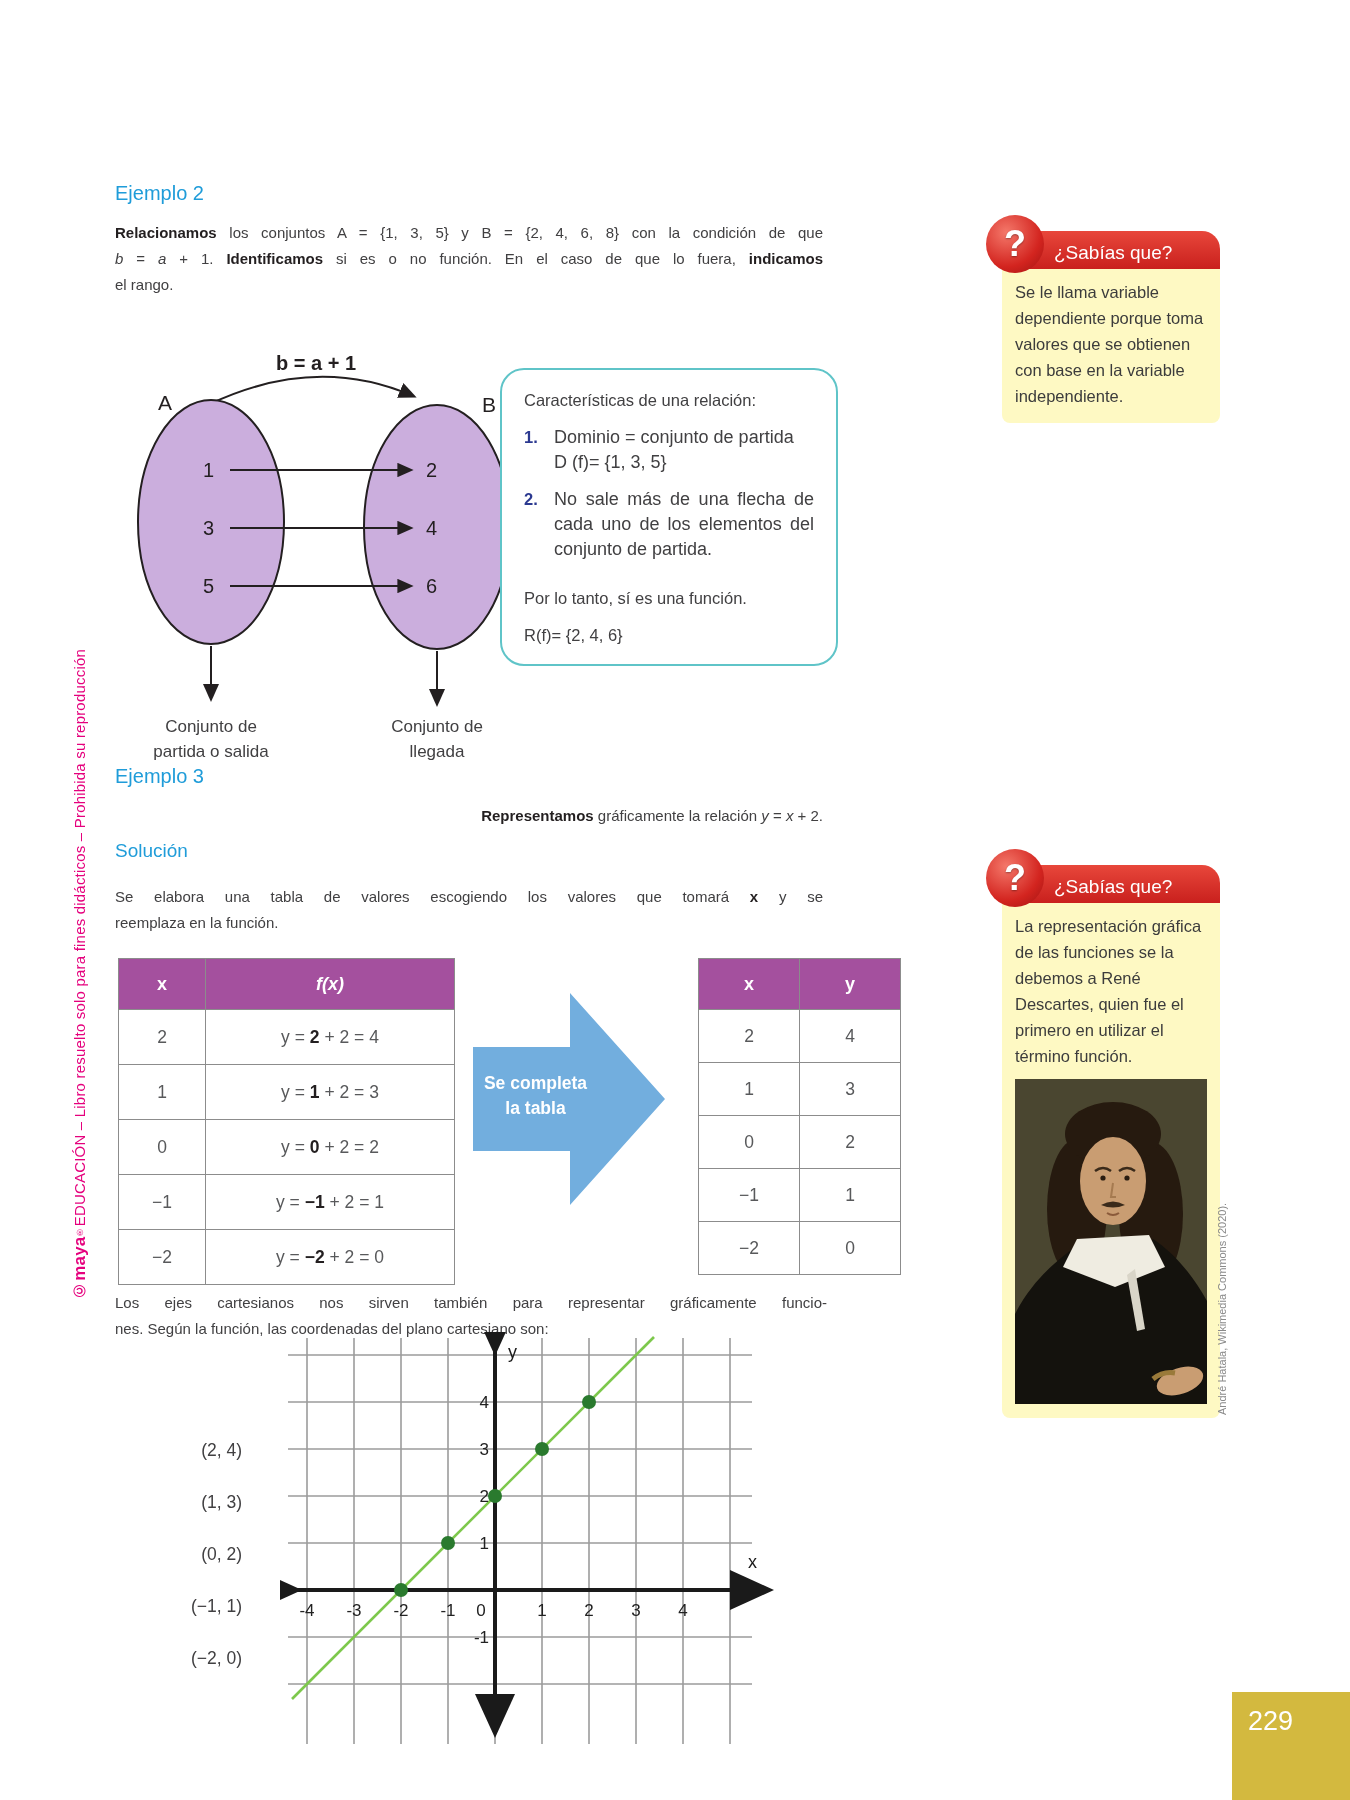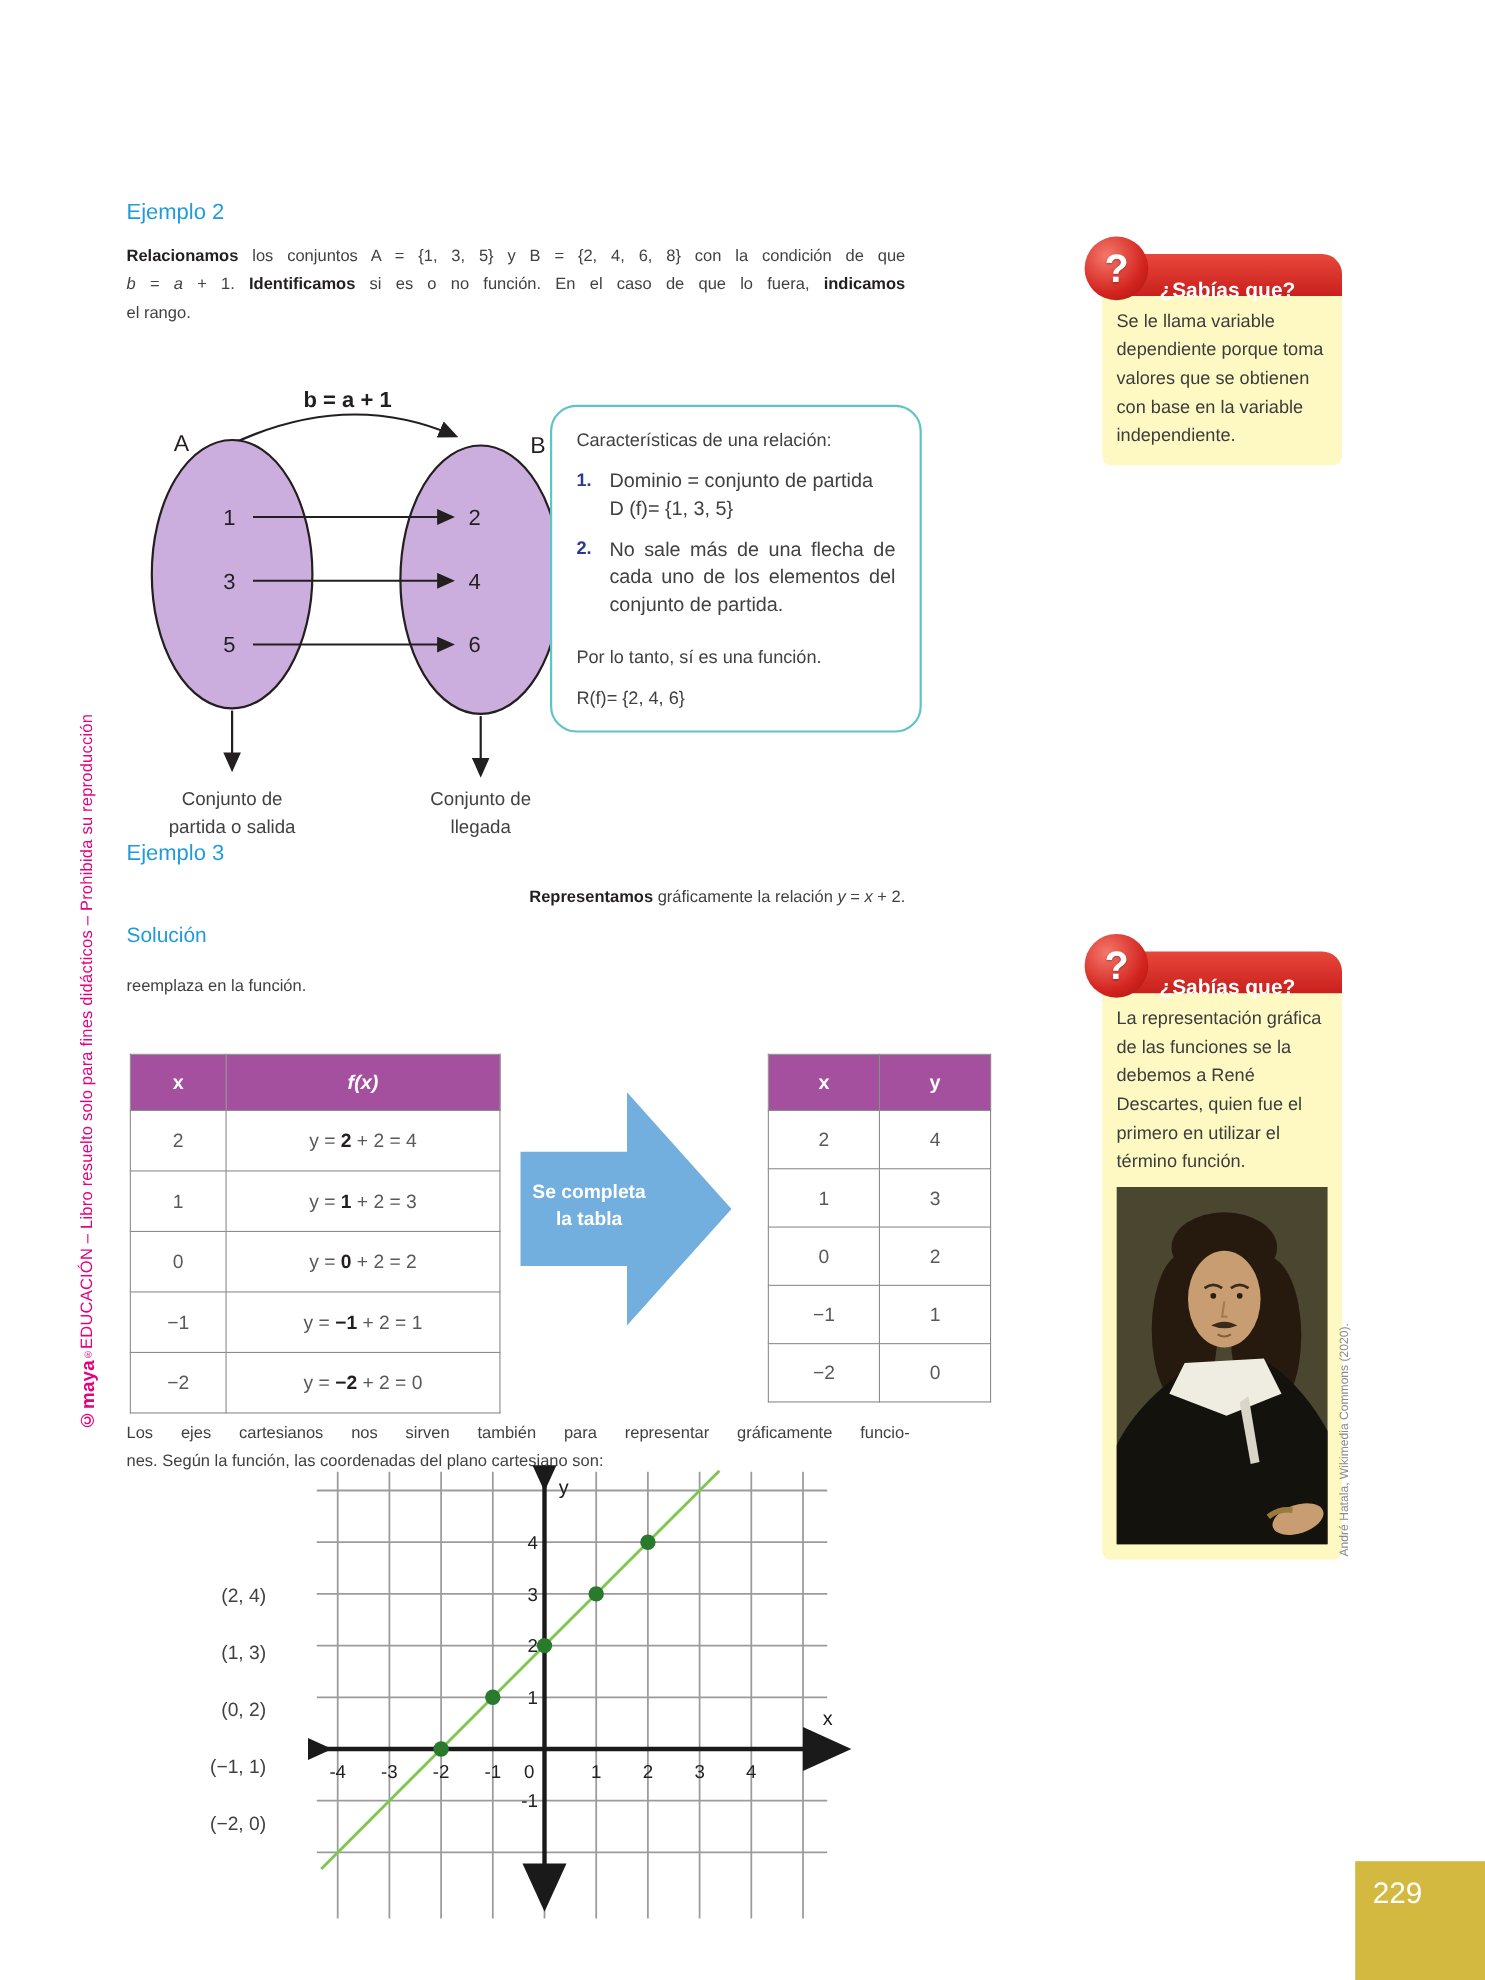"¿Sabías que?" .sabias .hdr .ttl { font-weight: bold -> normal; top: 23px -> 11px }
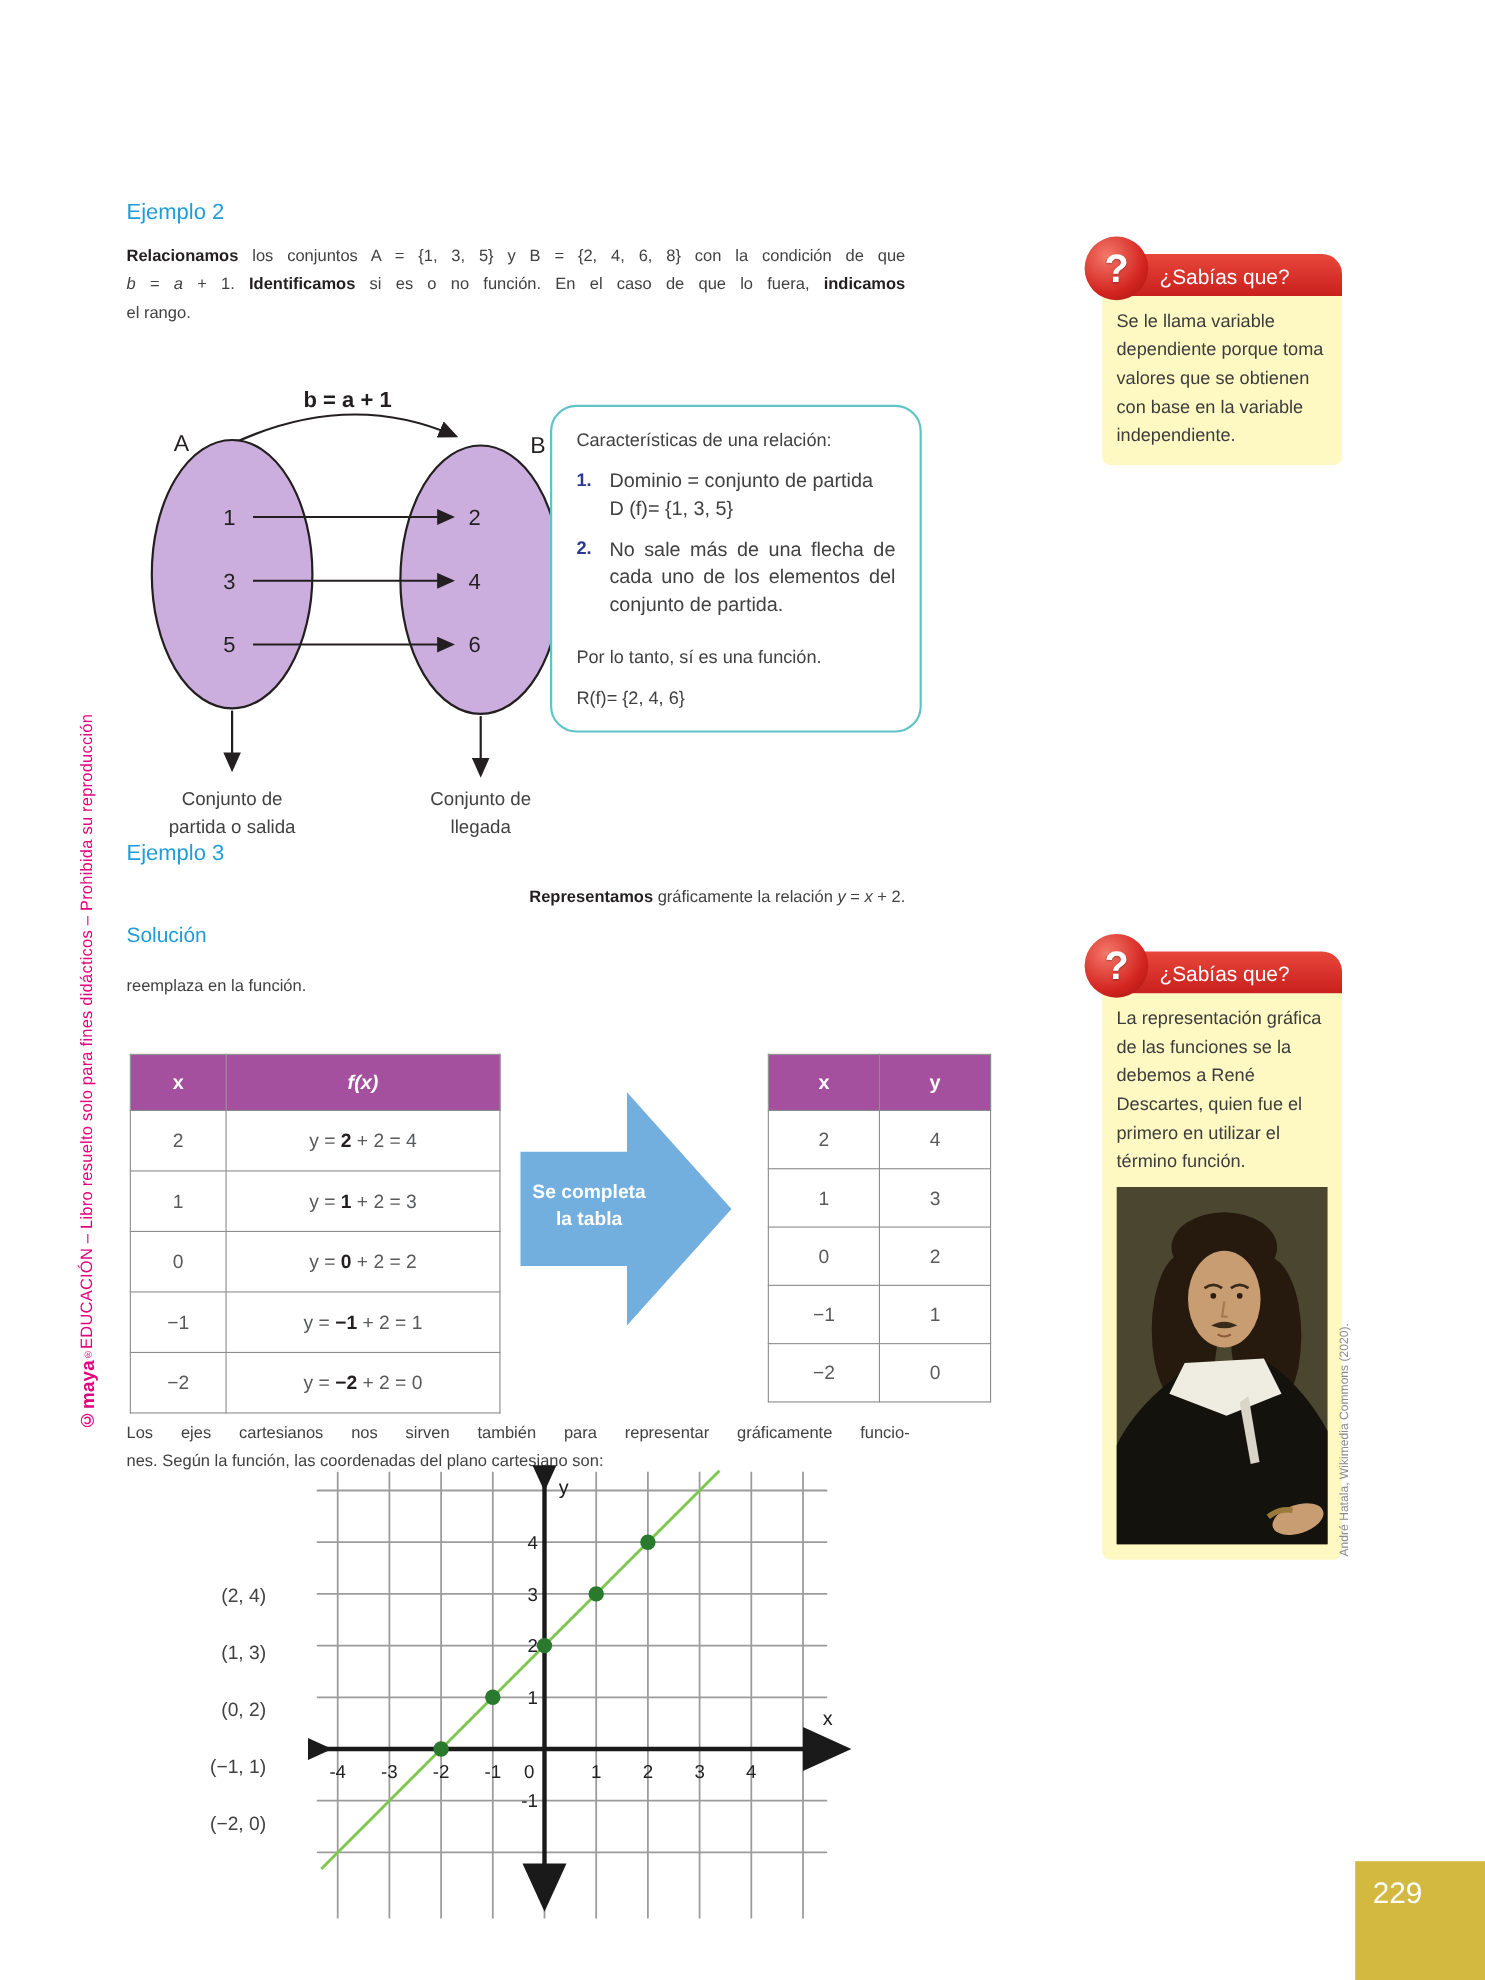"Se elabora una tabla de" div.jl { html: none -> <div><span>Se elabora una tabla de valores escogiendo los valores que tomará </span><span>x</span><span> y se</span></div> }
